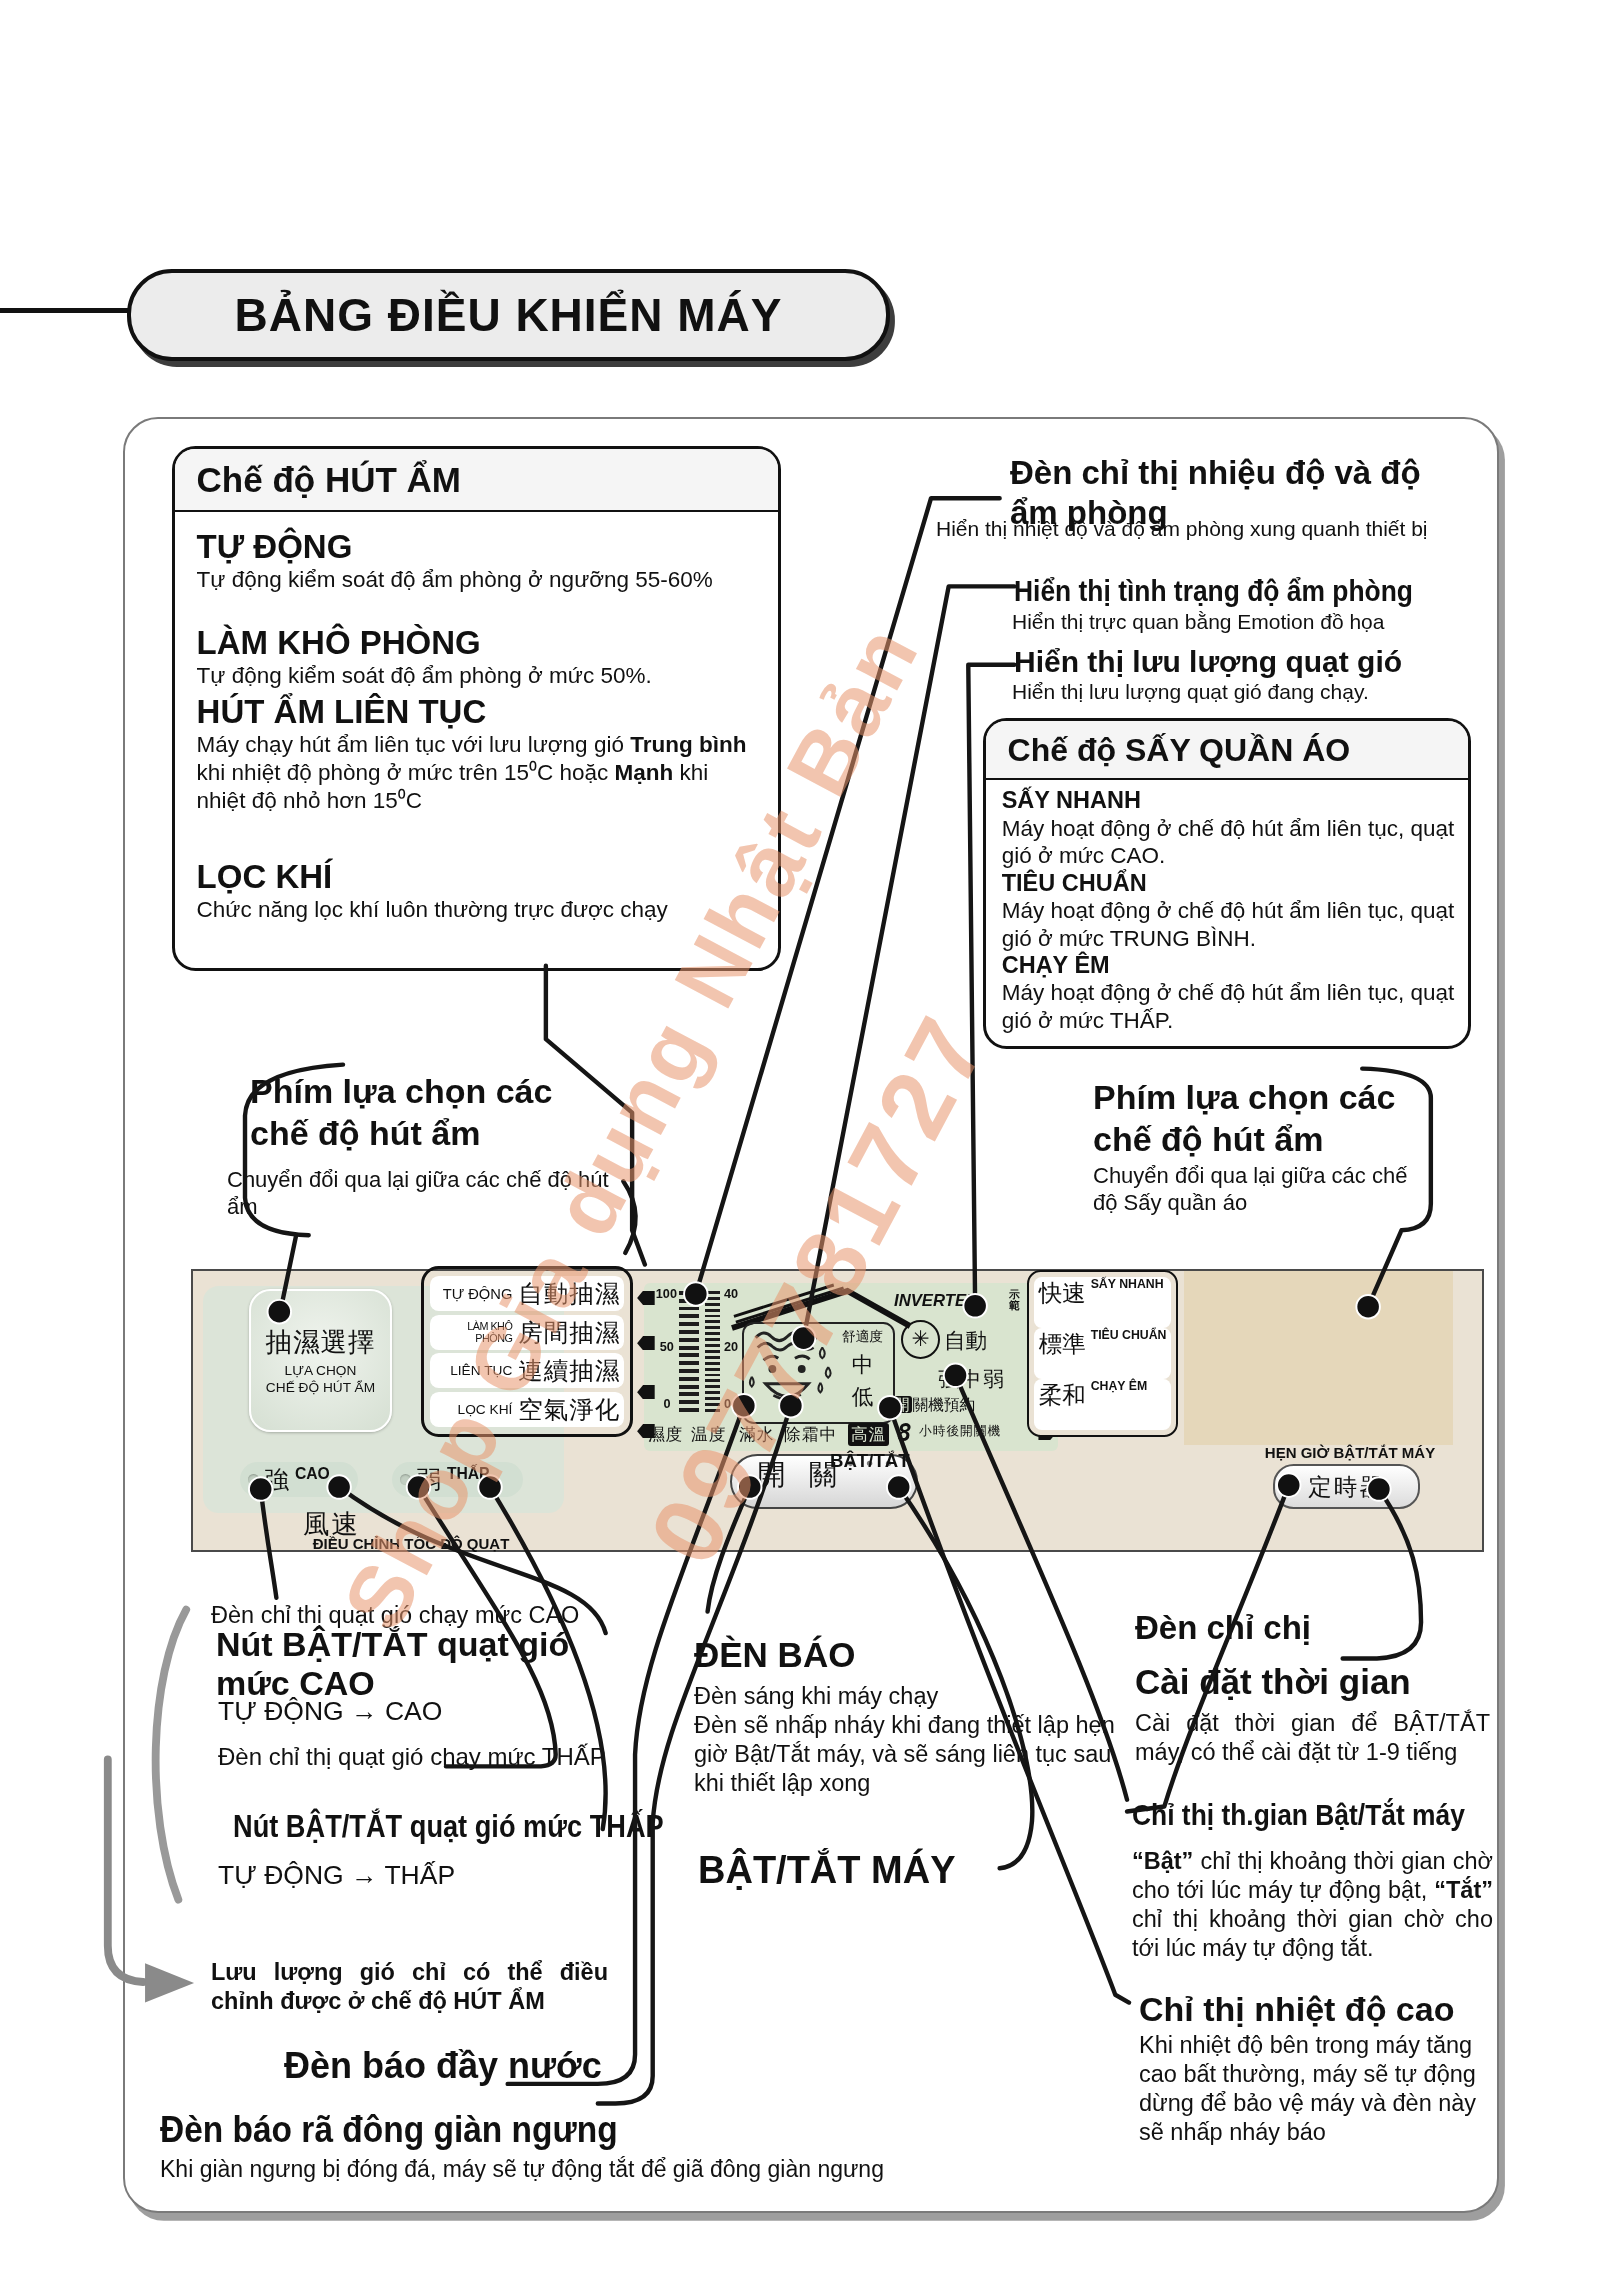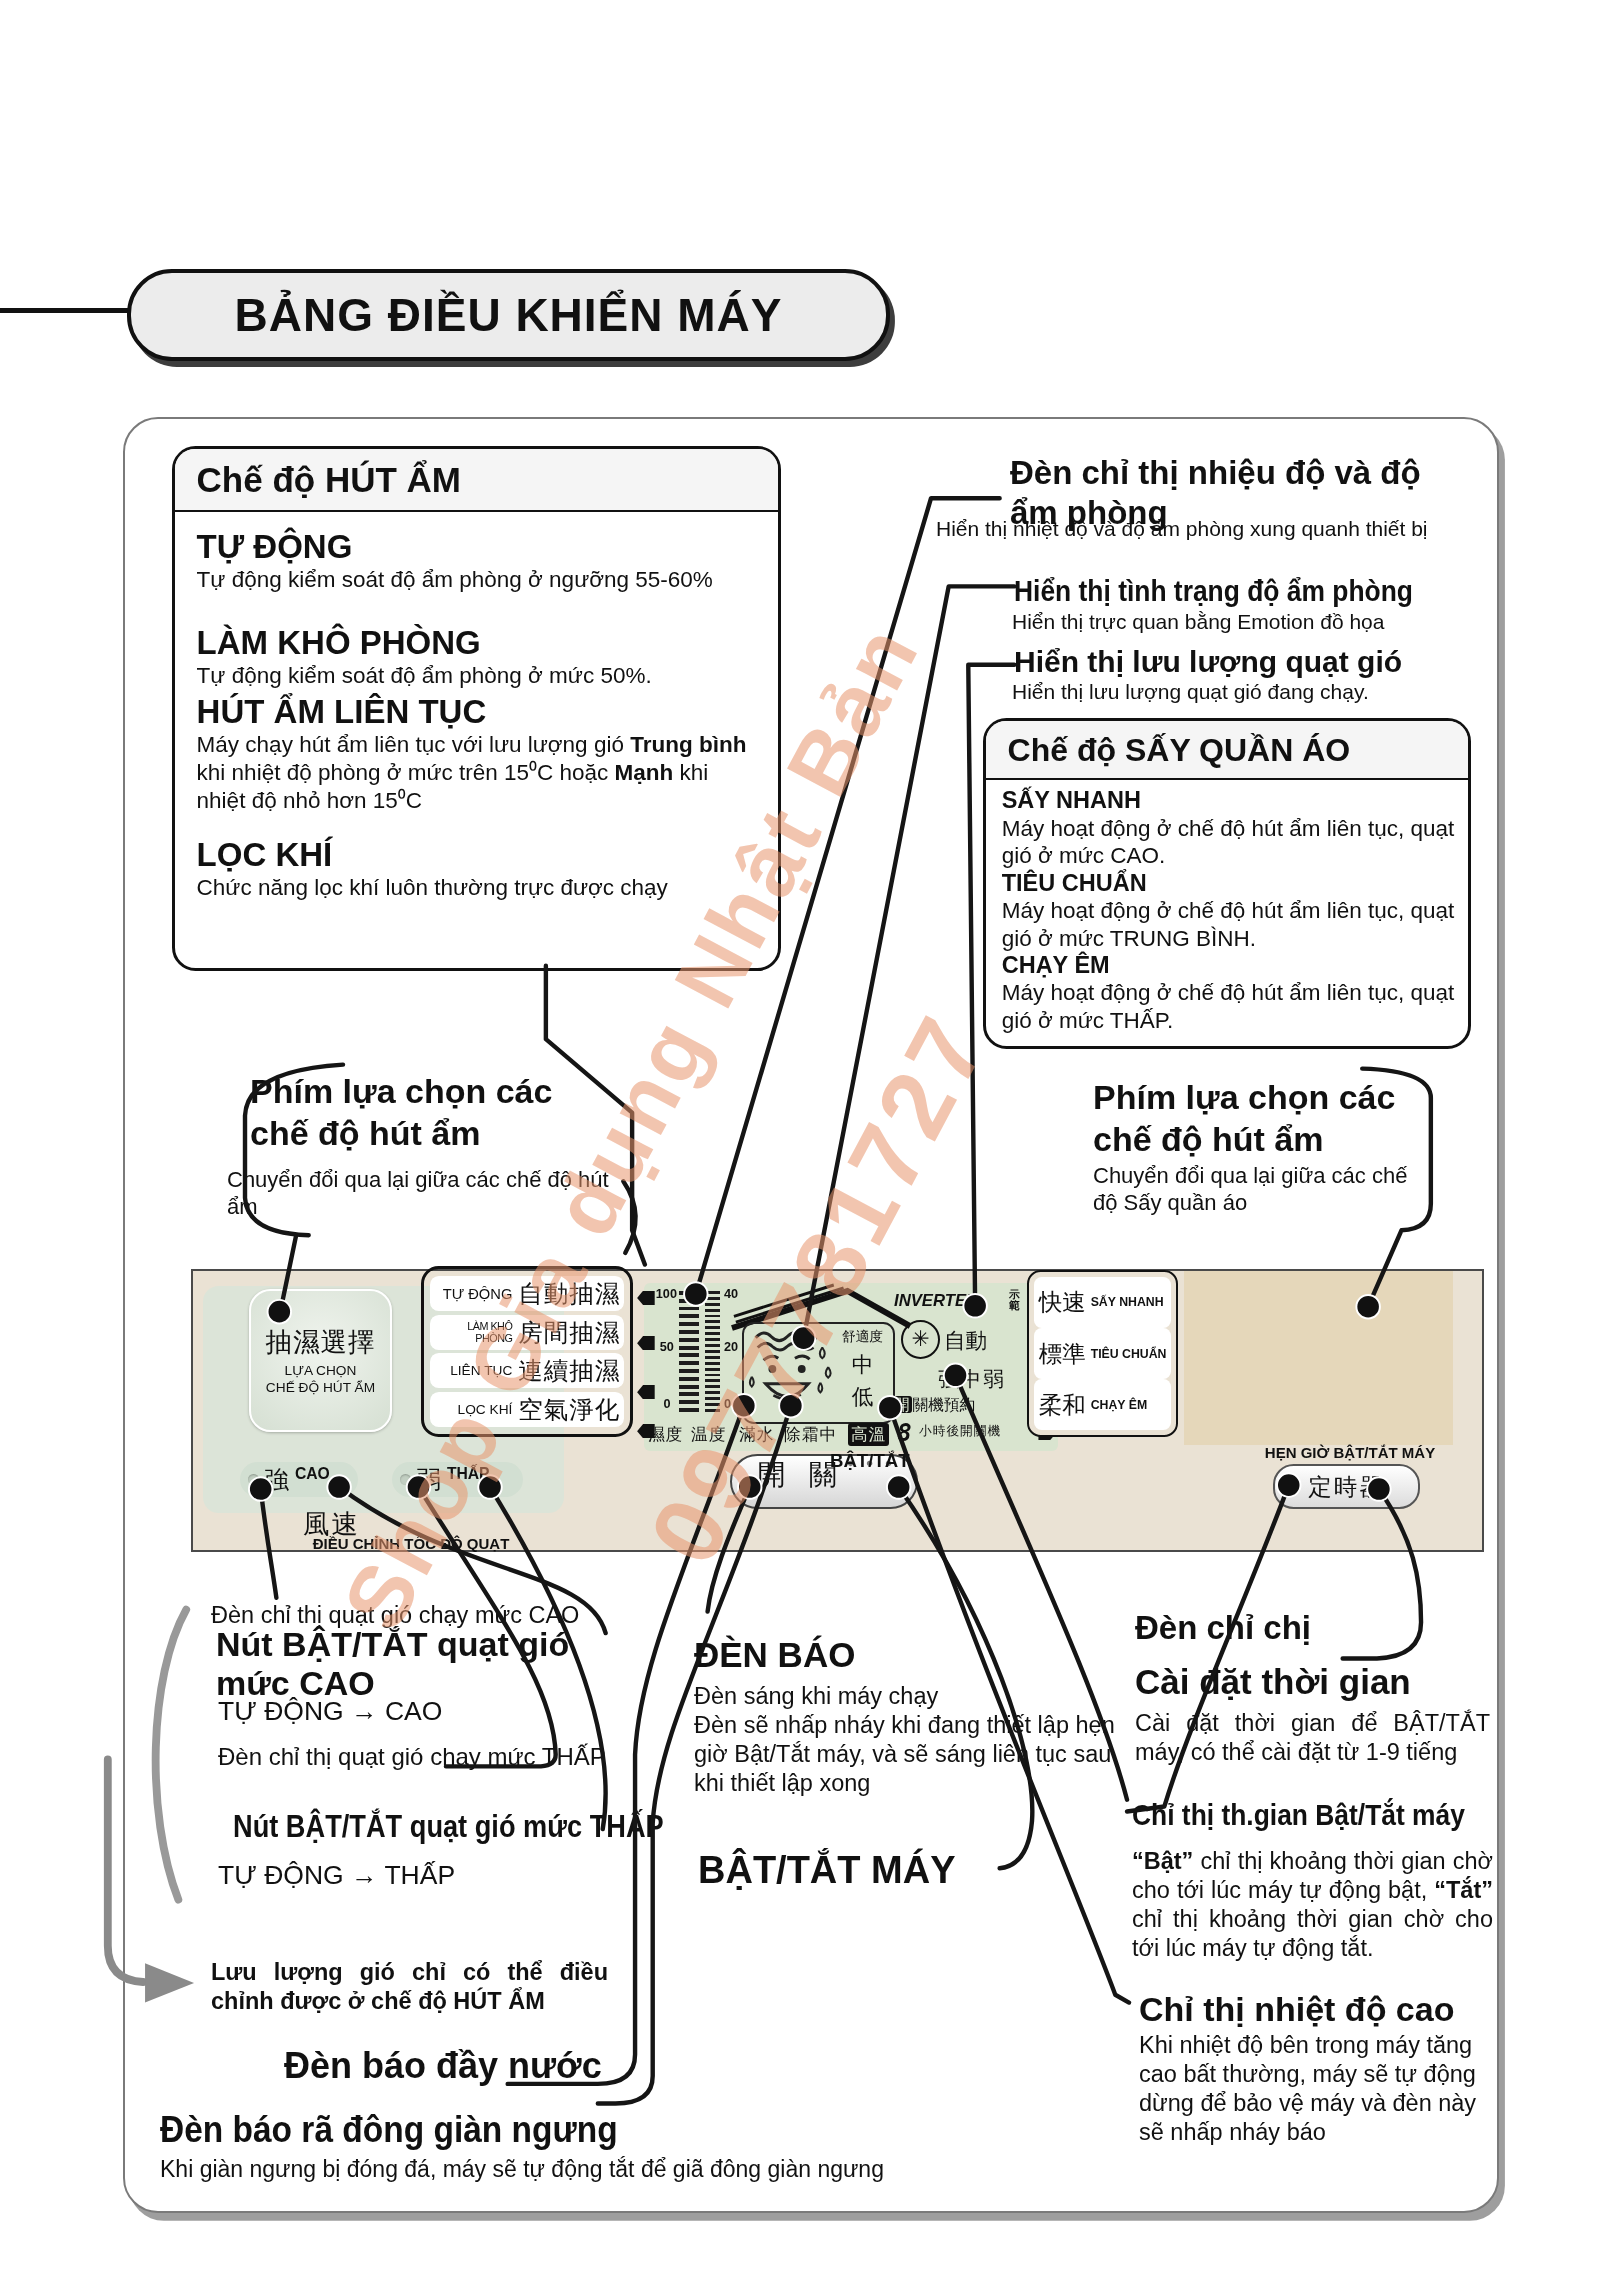"Máy chạy hút ẩm liên" div.sec-b { margin-bottom: 20px -> 42px }
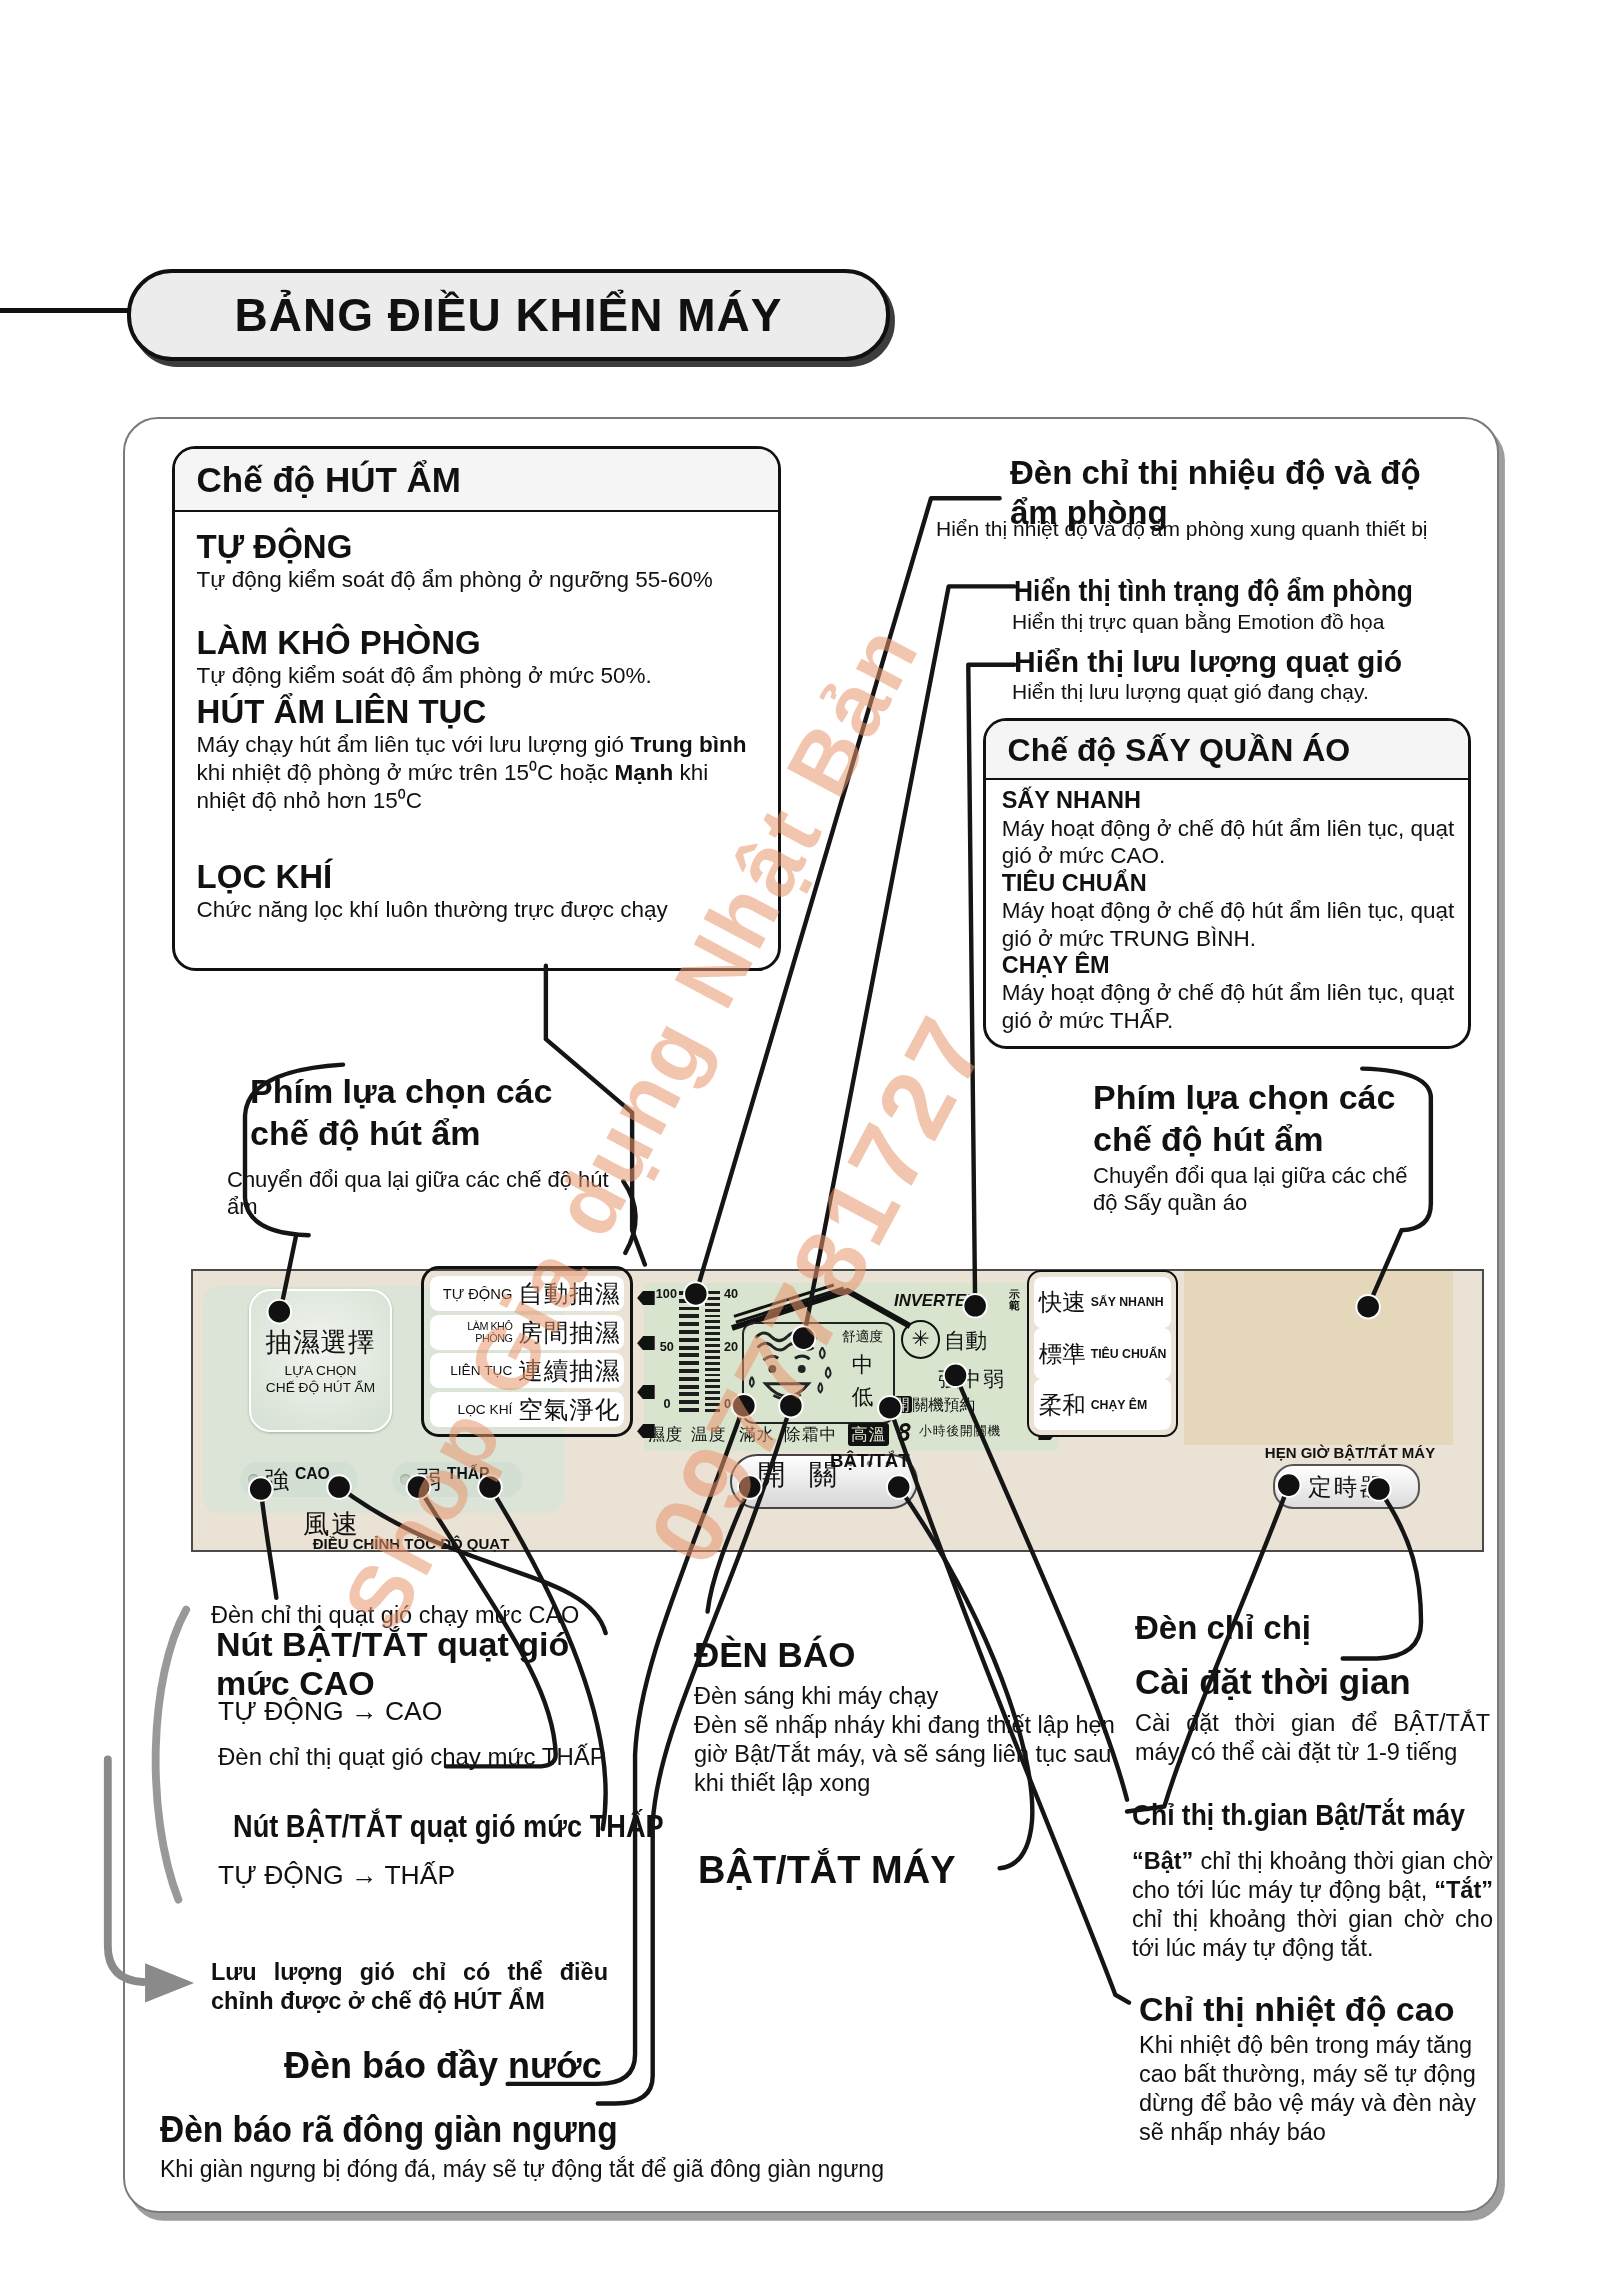"快速" .say-row { align-items: center -> flex-start }
